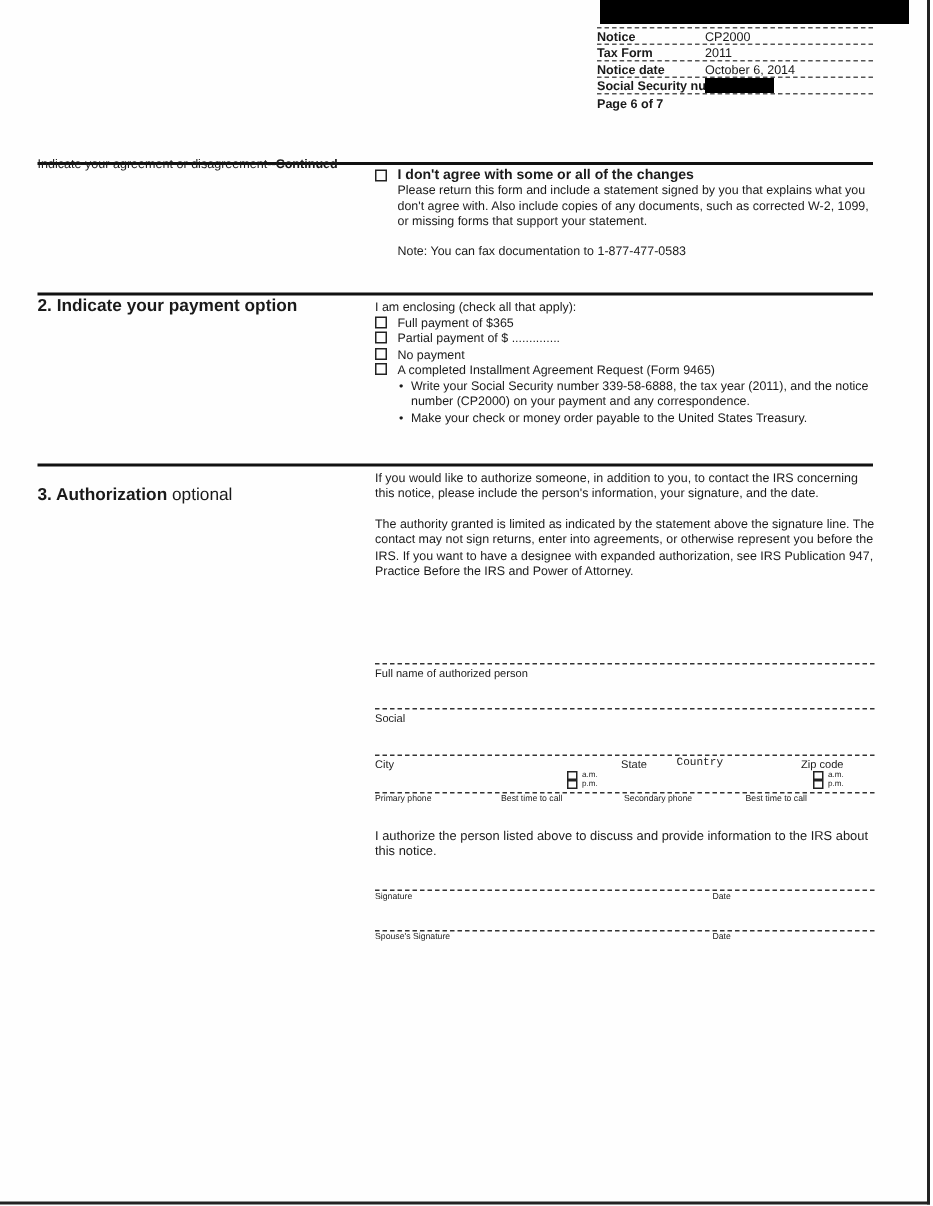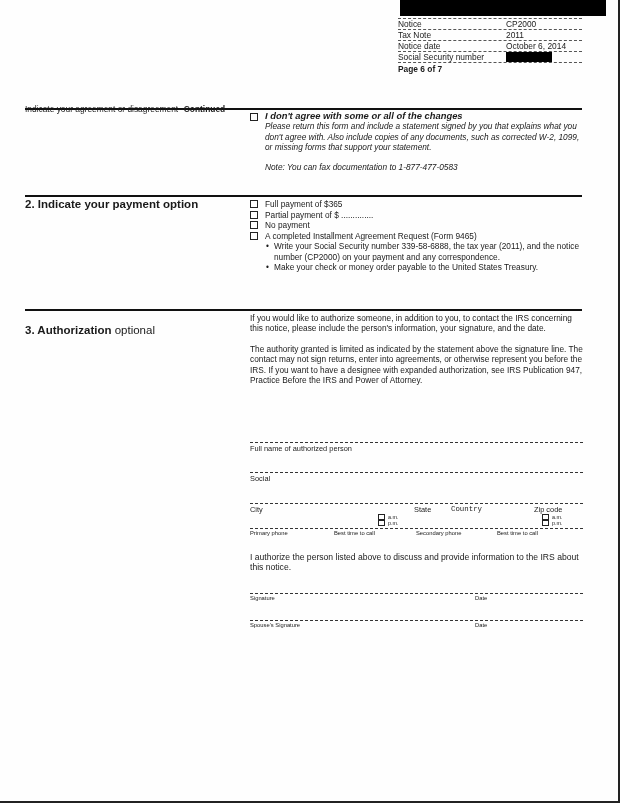"Notice" .hdr .k { font-weight: normal -> bold; width: 108px -> 72px }
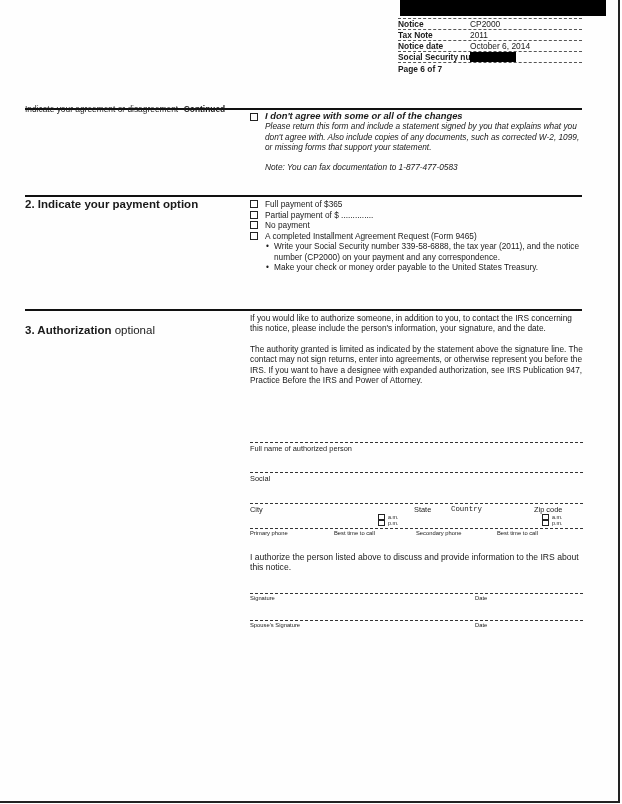"Tax Note" span.k { text: Note -> Form }
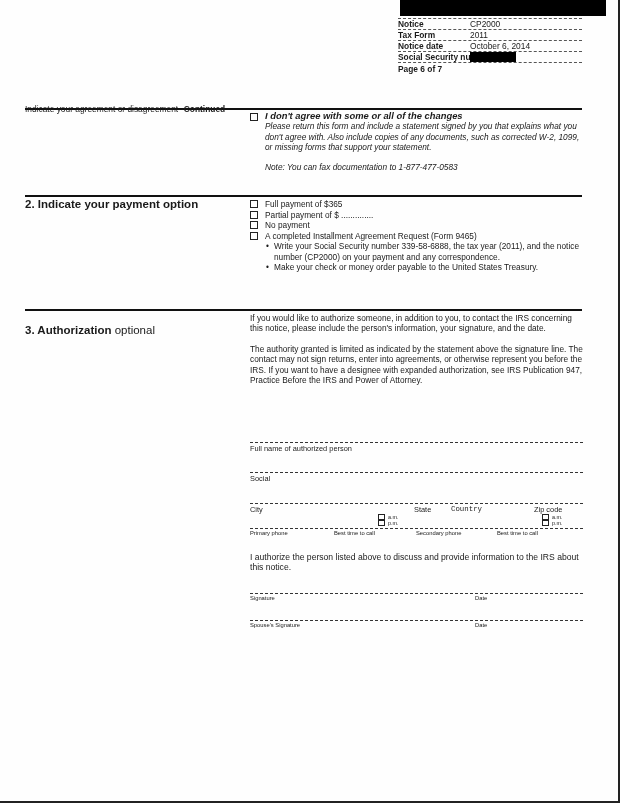"I don't agree with some" div { font-style: italic -> none }
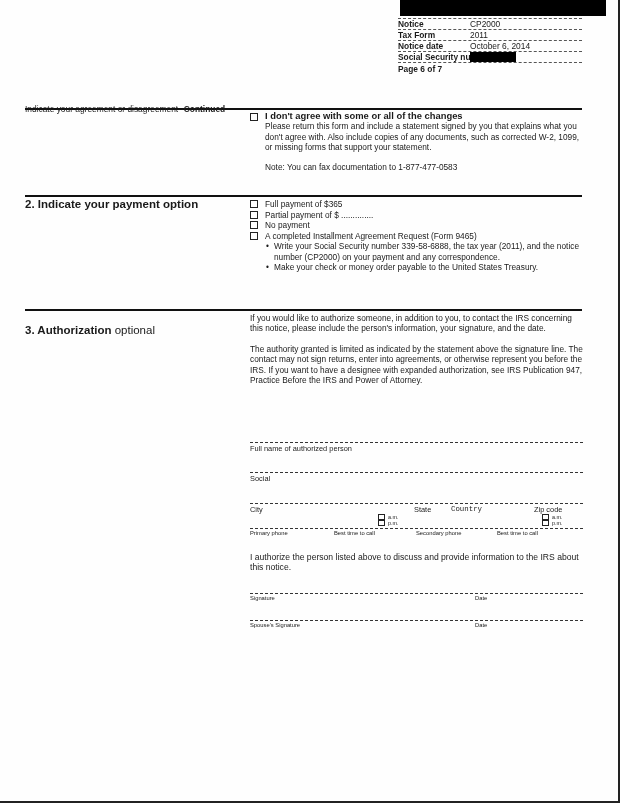"I am enclosing (check all" div { html: none -> <div>I am enclosing (check all that apply):</div> }
